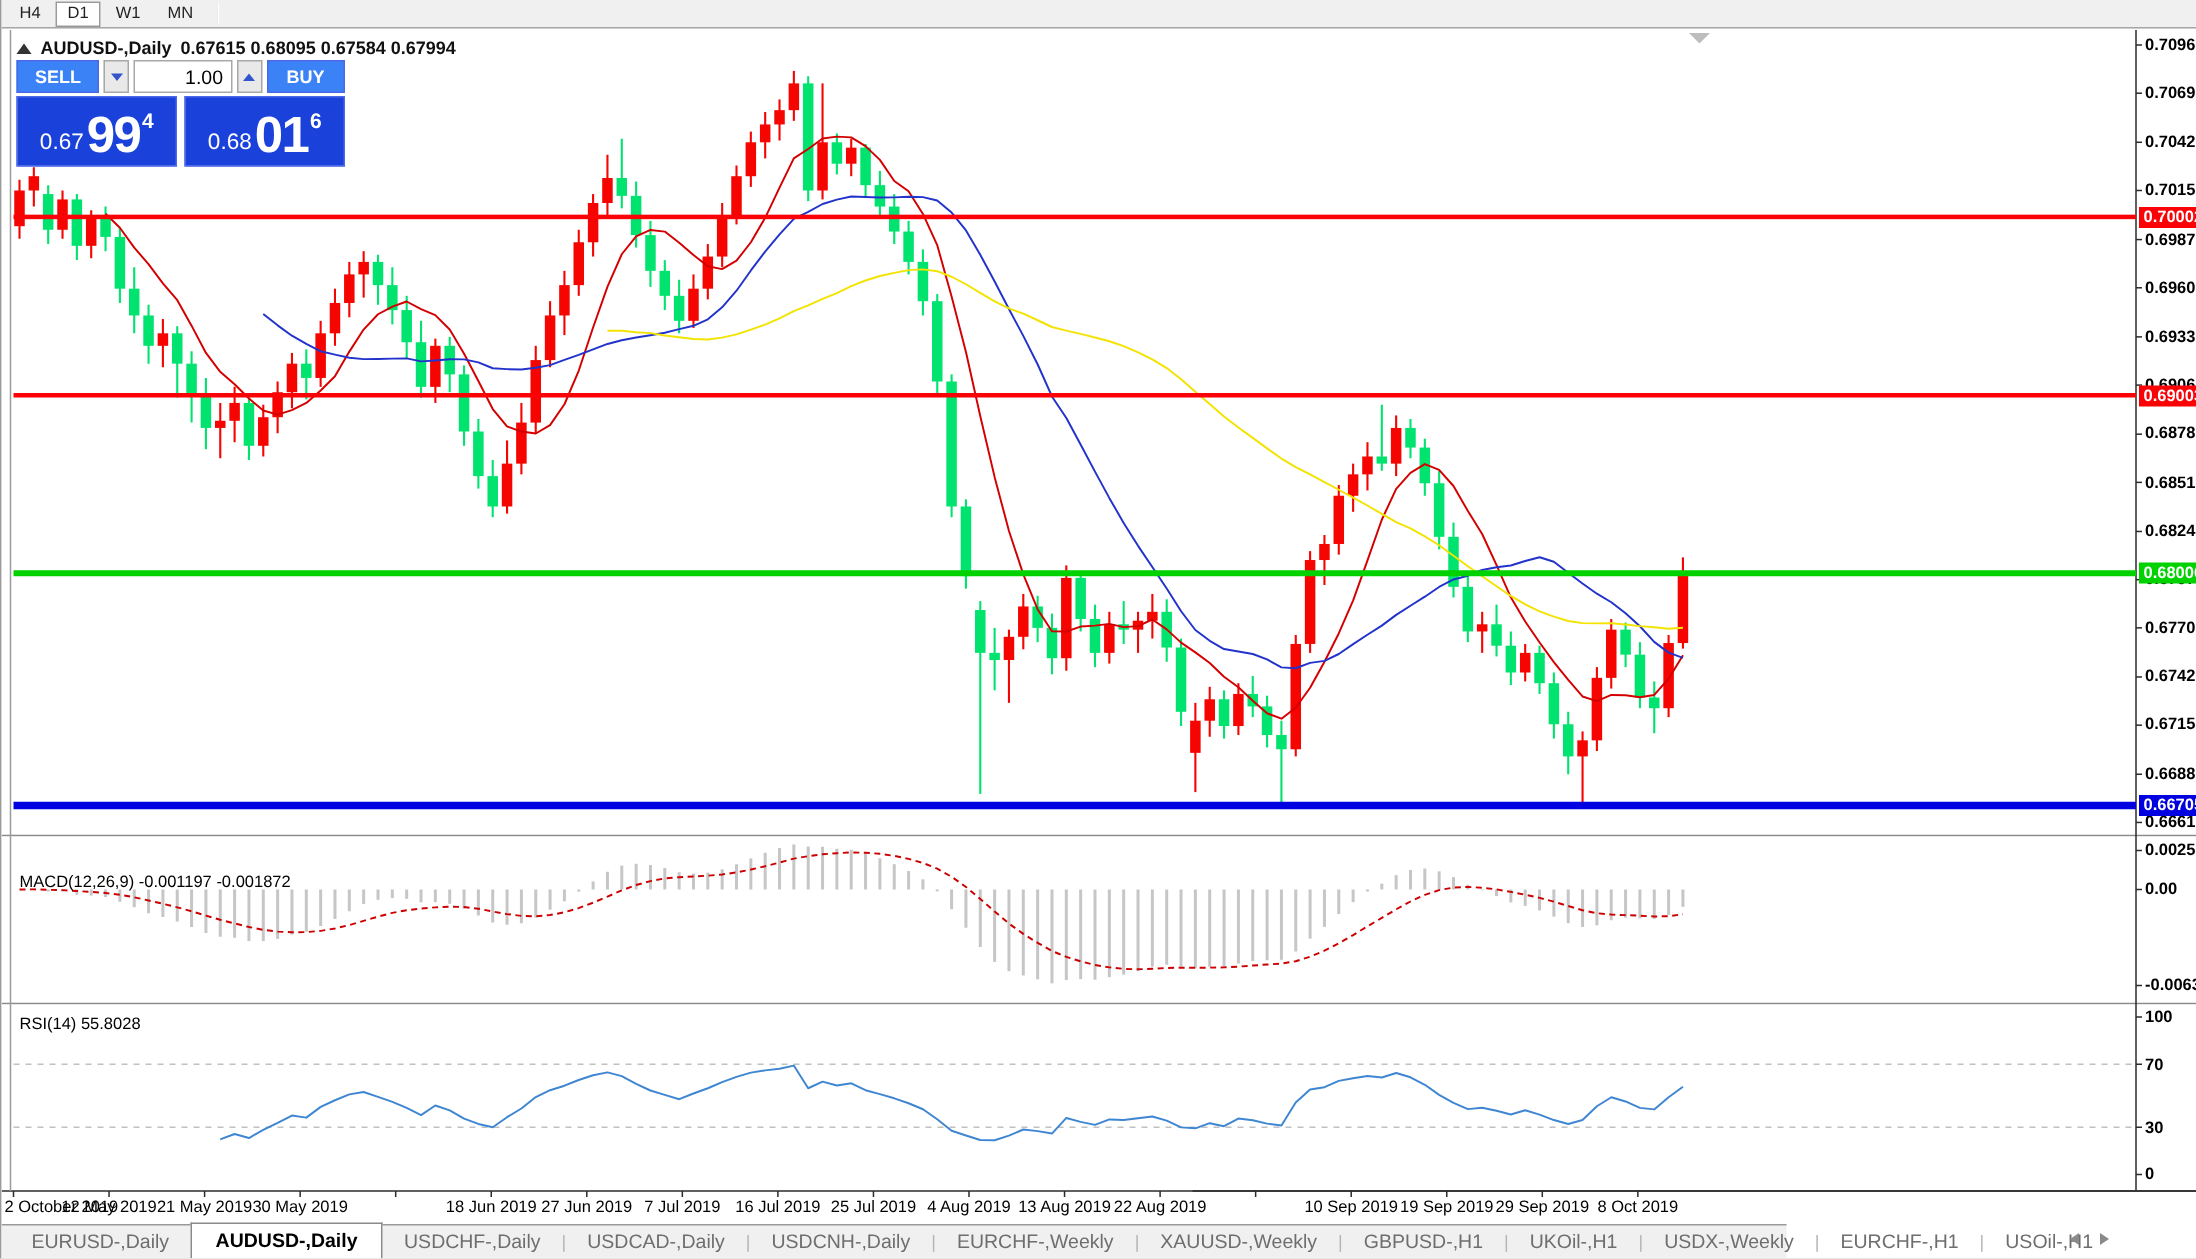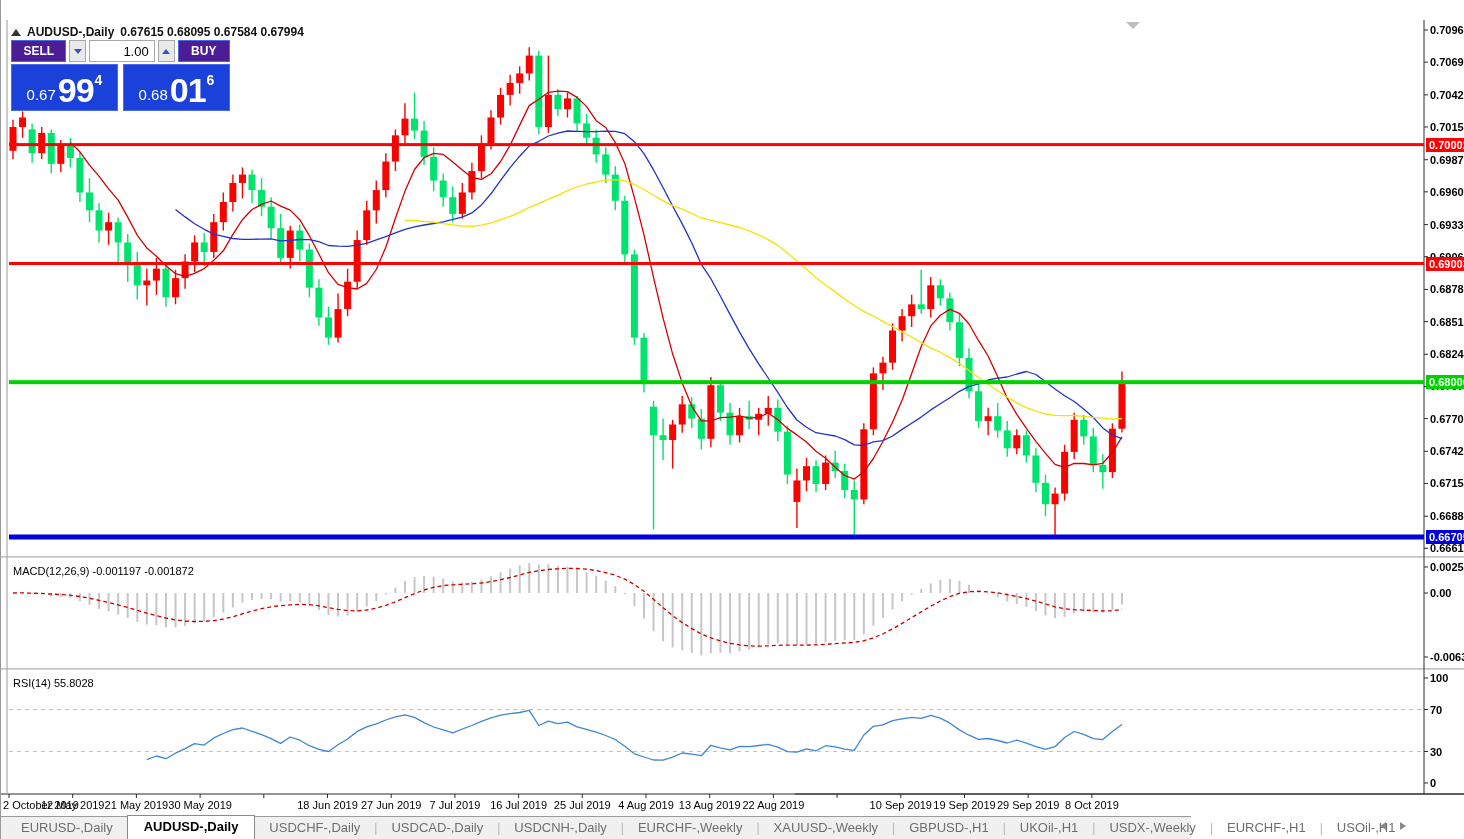"H4" div.toolbar { html: none -> <div> <div>H4</div> <div>D1</div> <div>W1</div> <div>MN</div> <div></div> </div> }
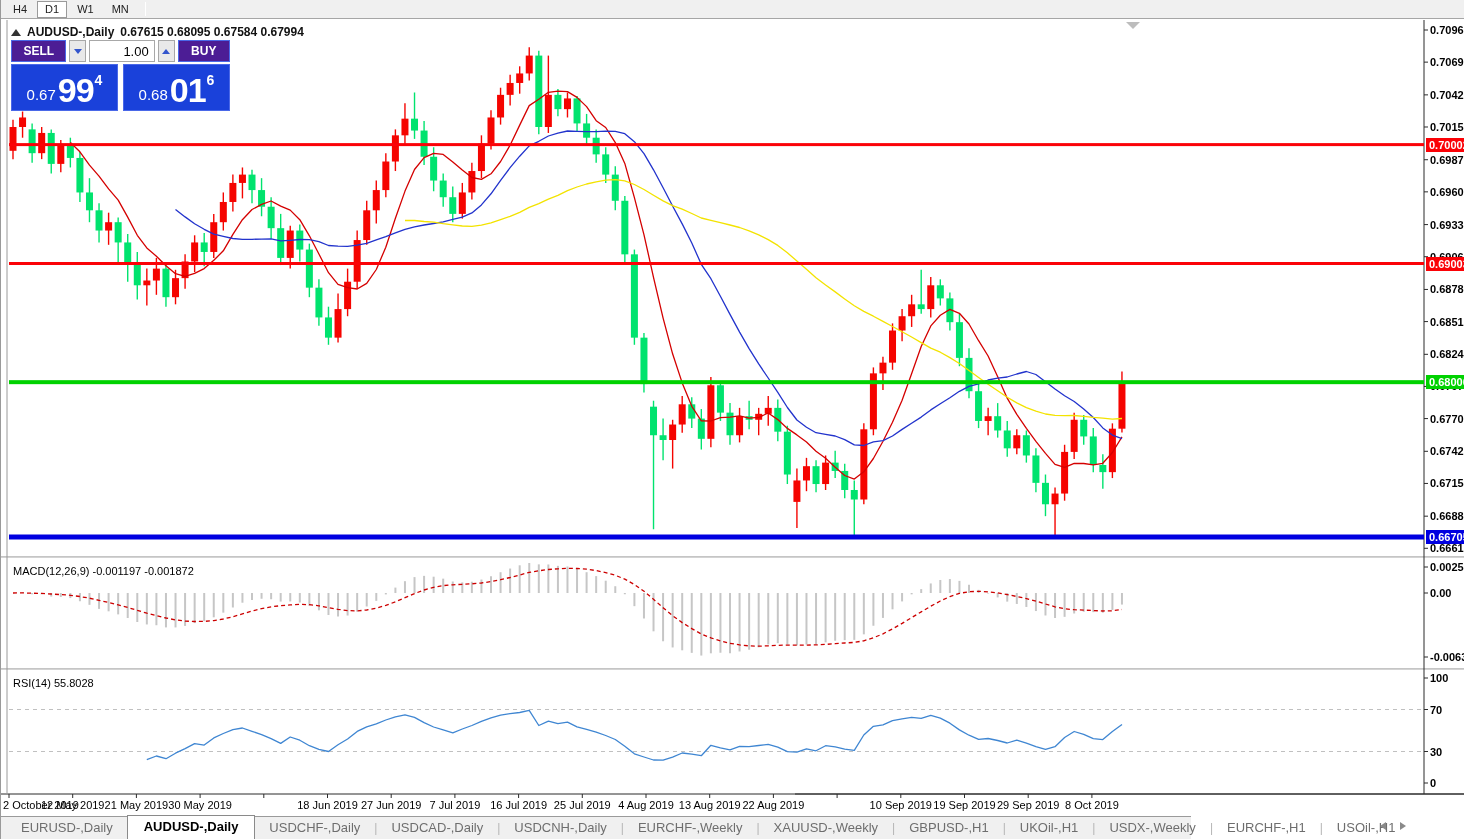"SELL" .ocbtn { background: #4c1d95 -> #3b82f6 }
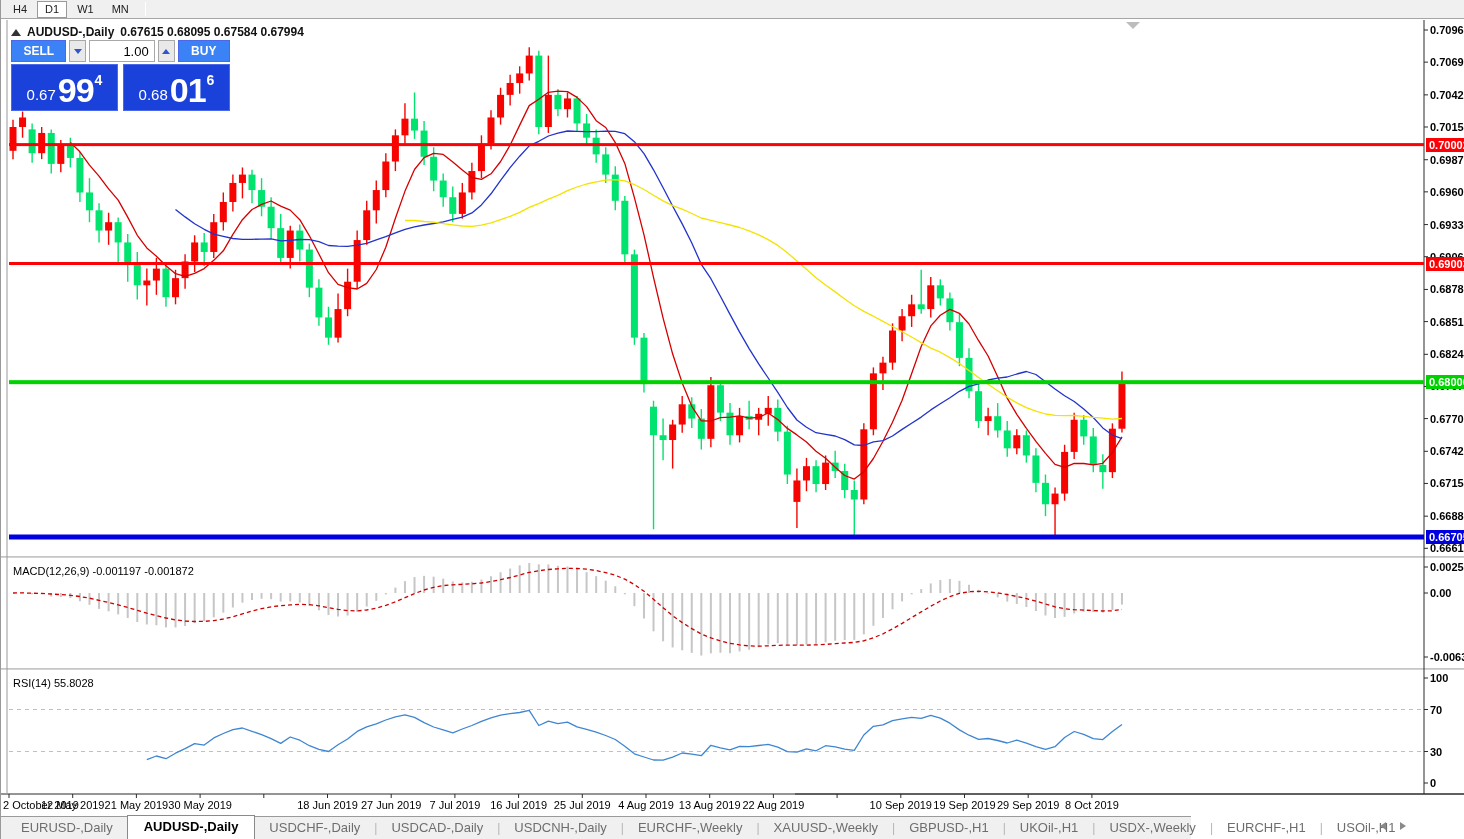"MACD(12,26,9) -0.001197 -0.001872" div.indlabel { top: 545px -> 562px }
